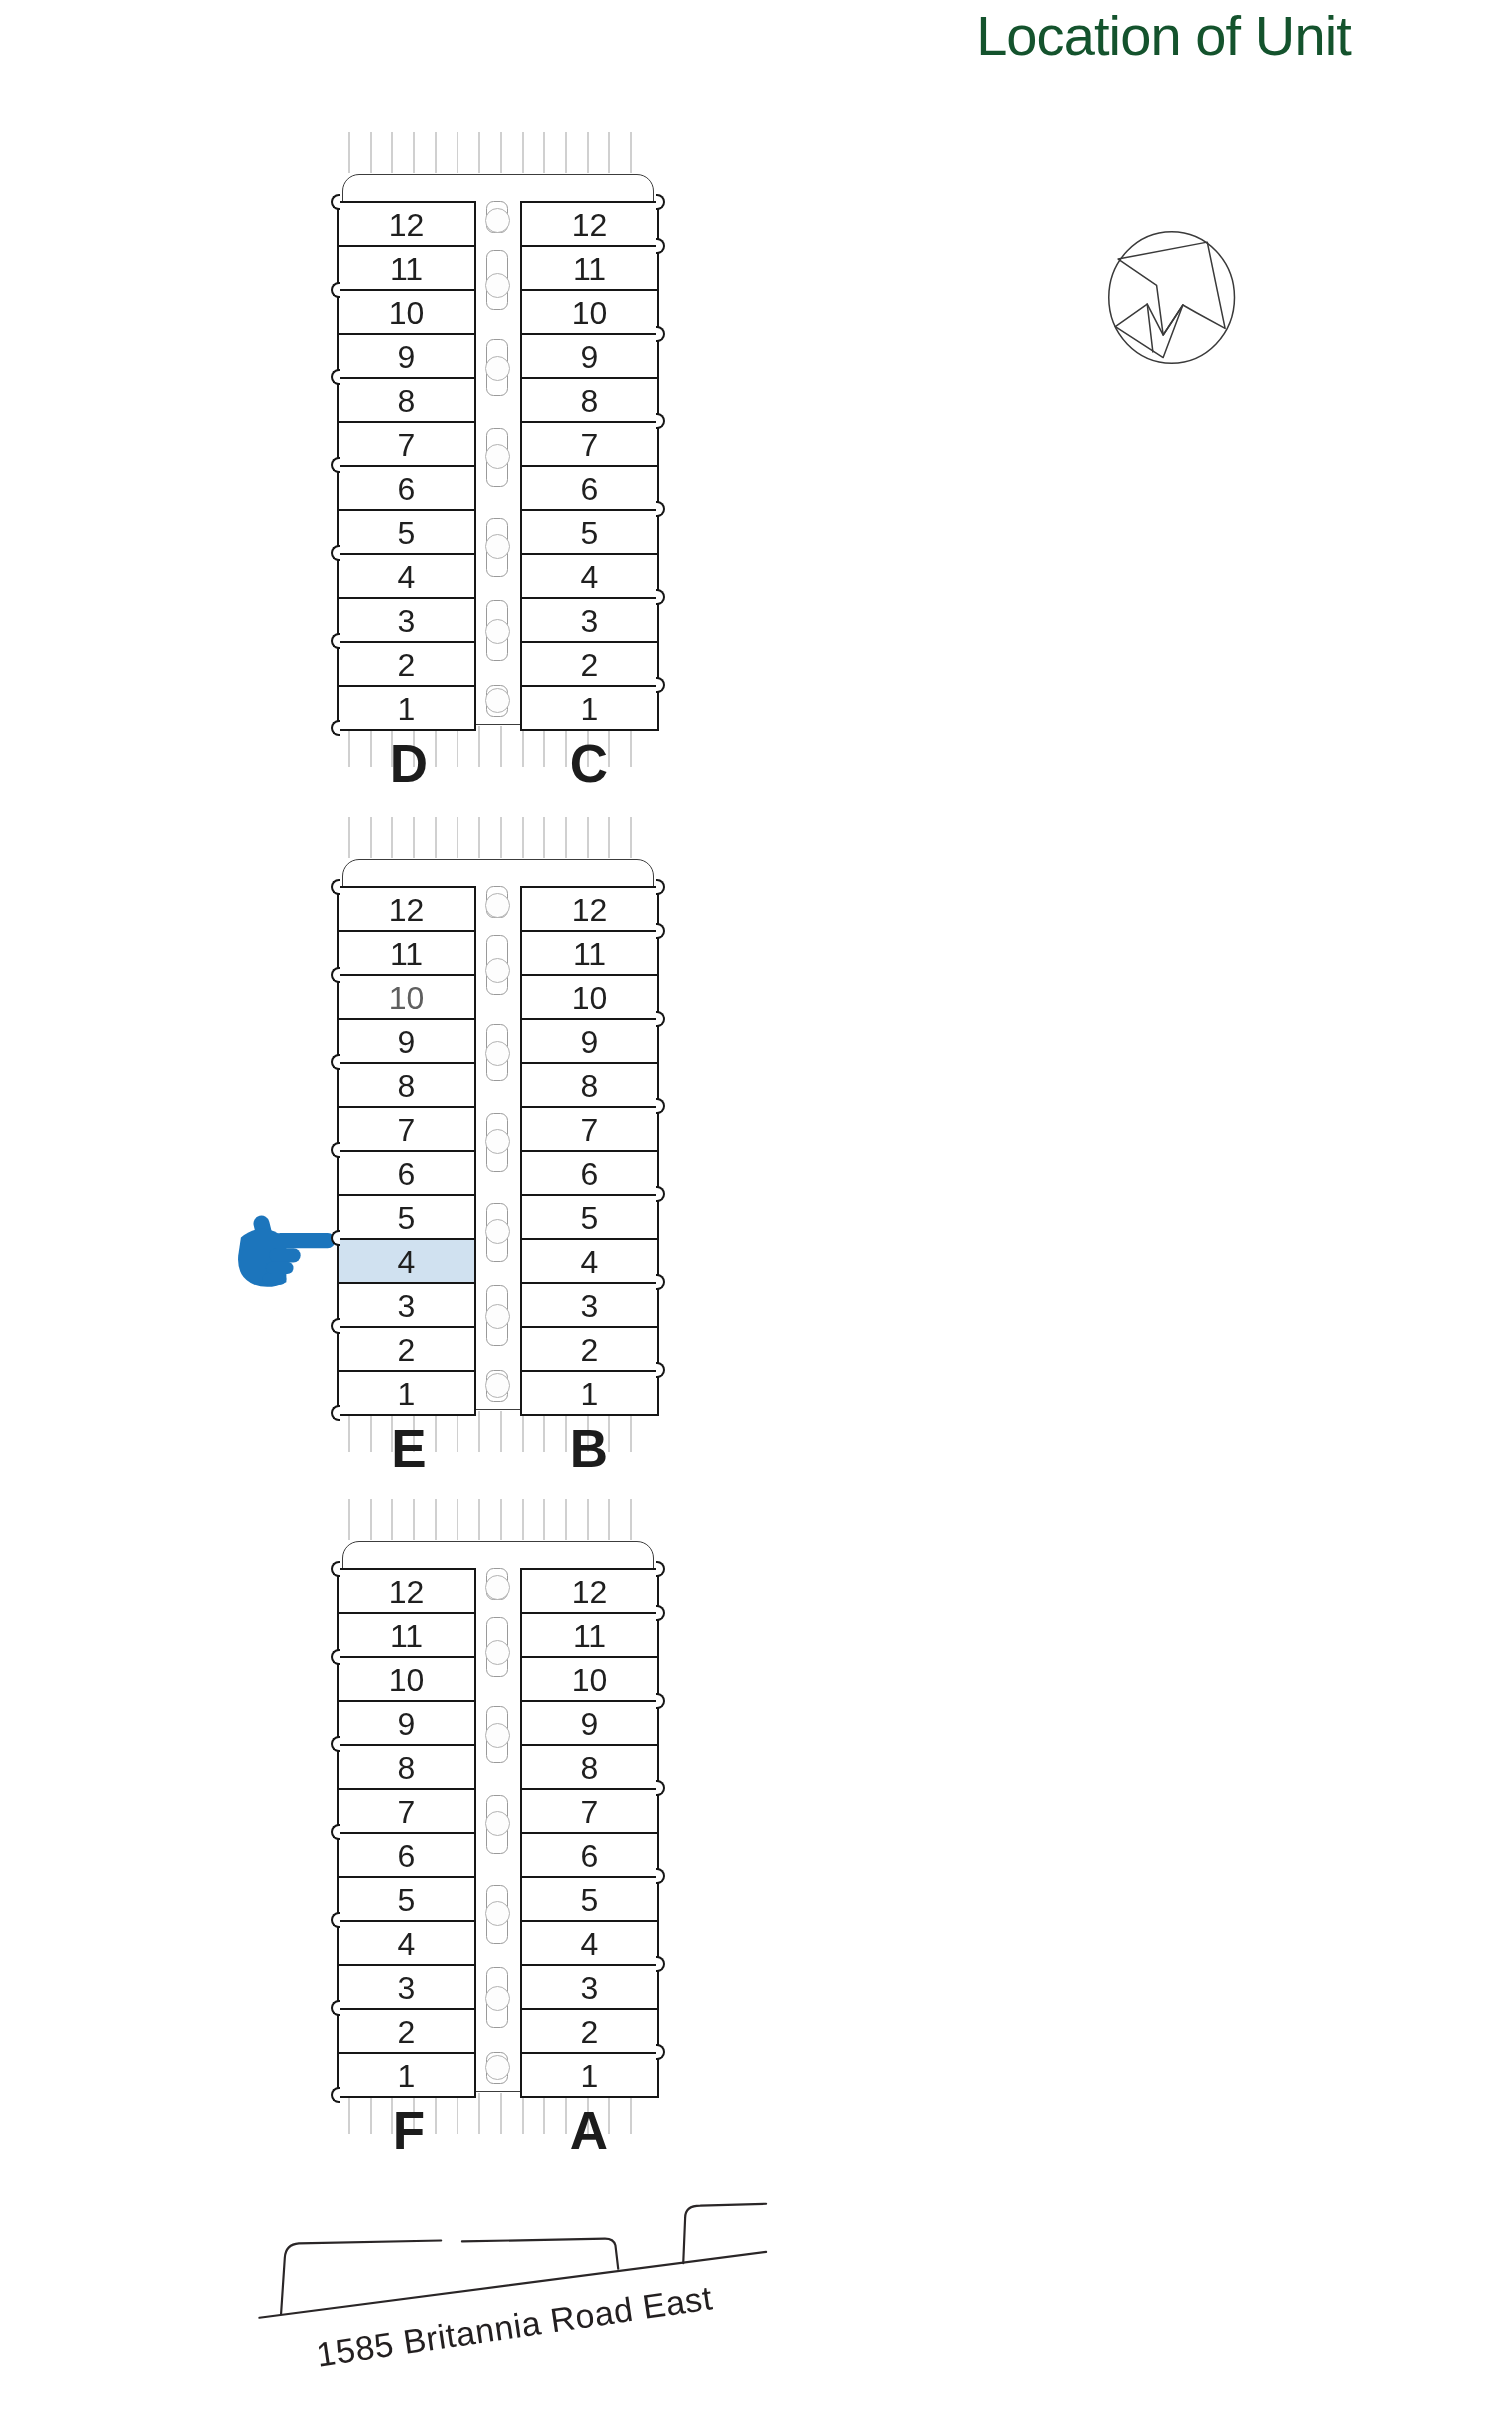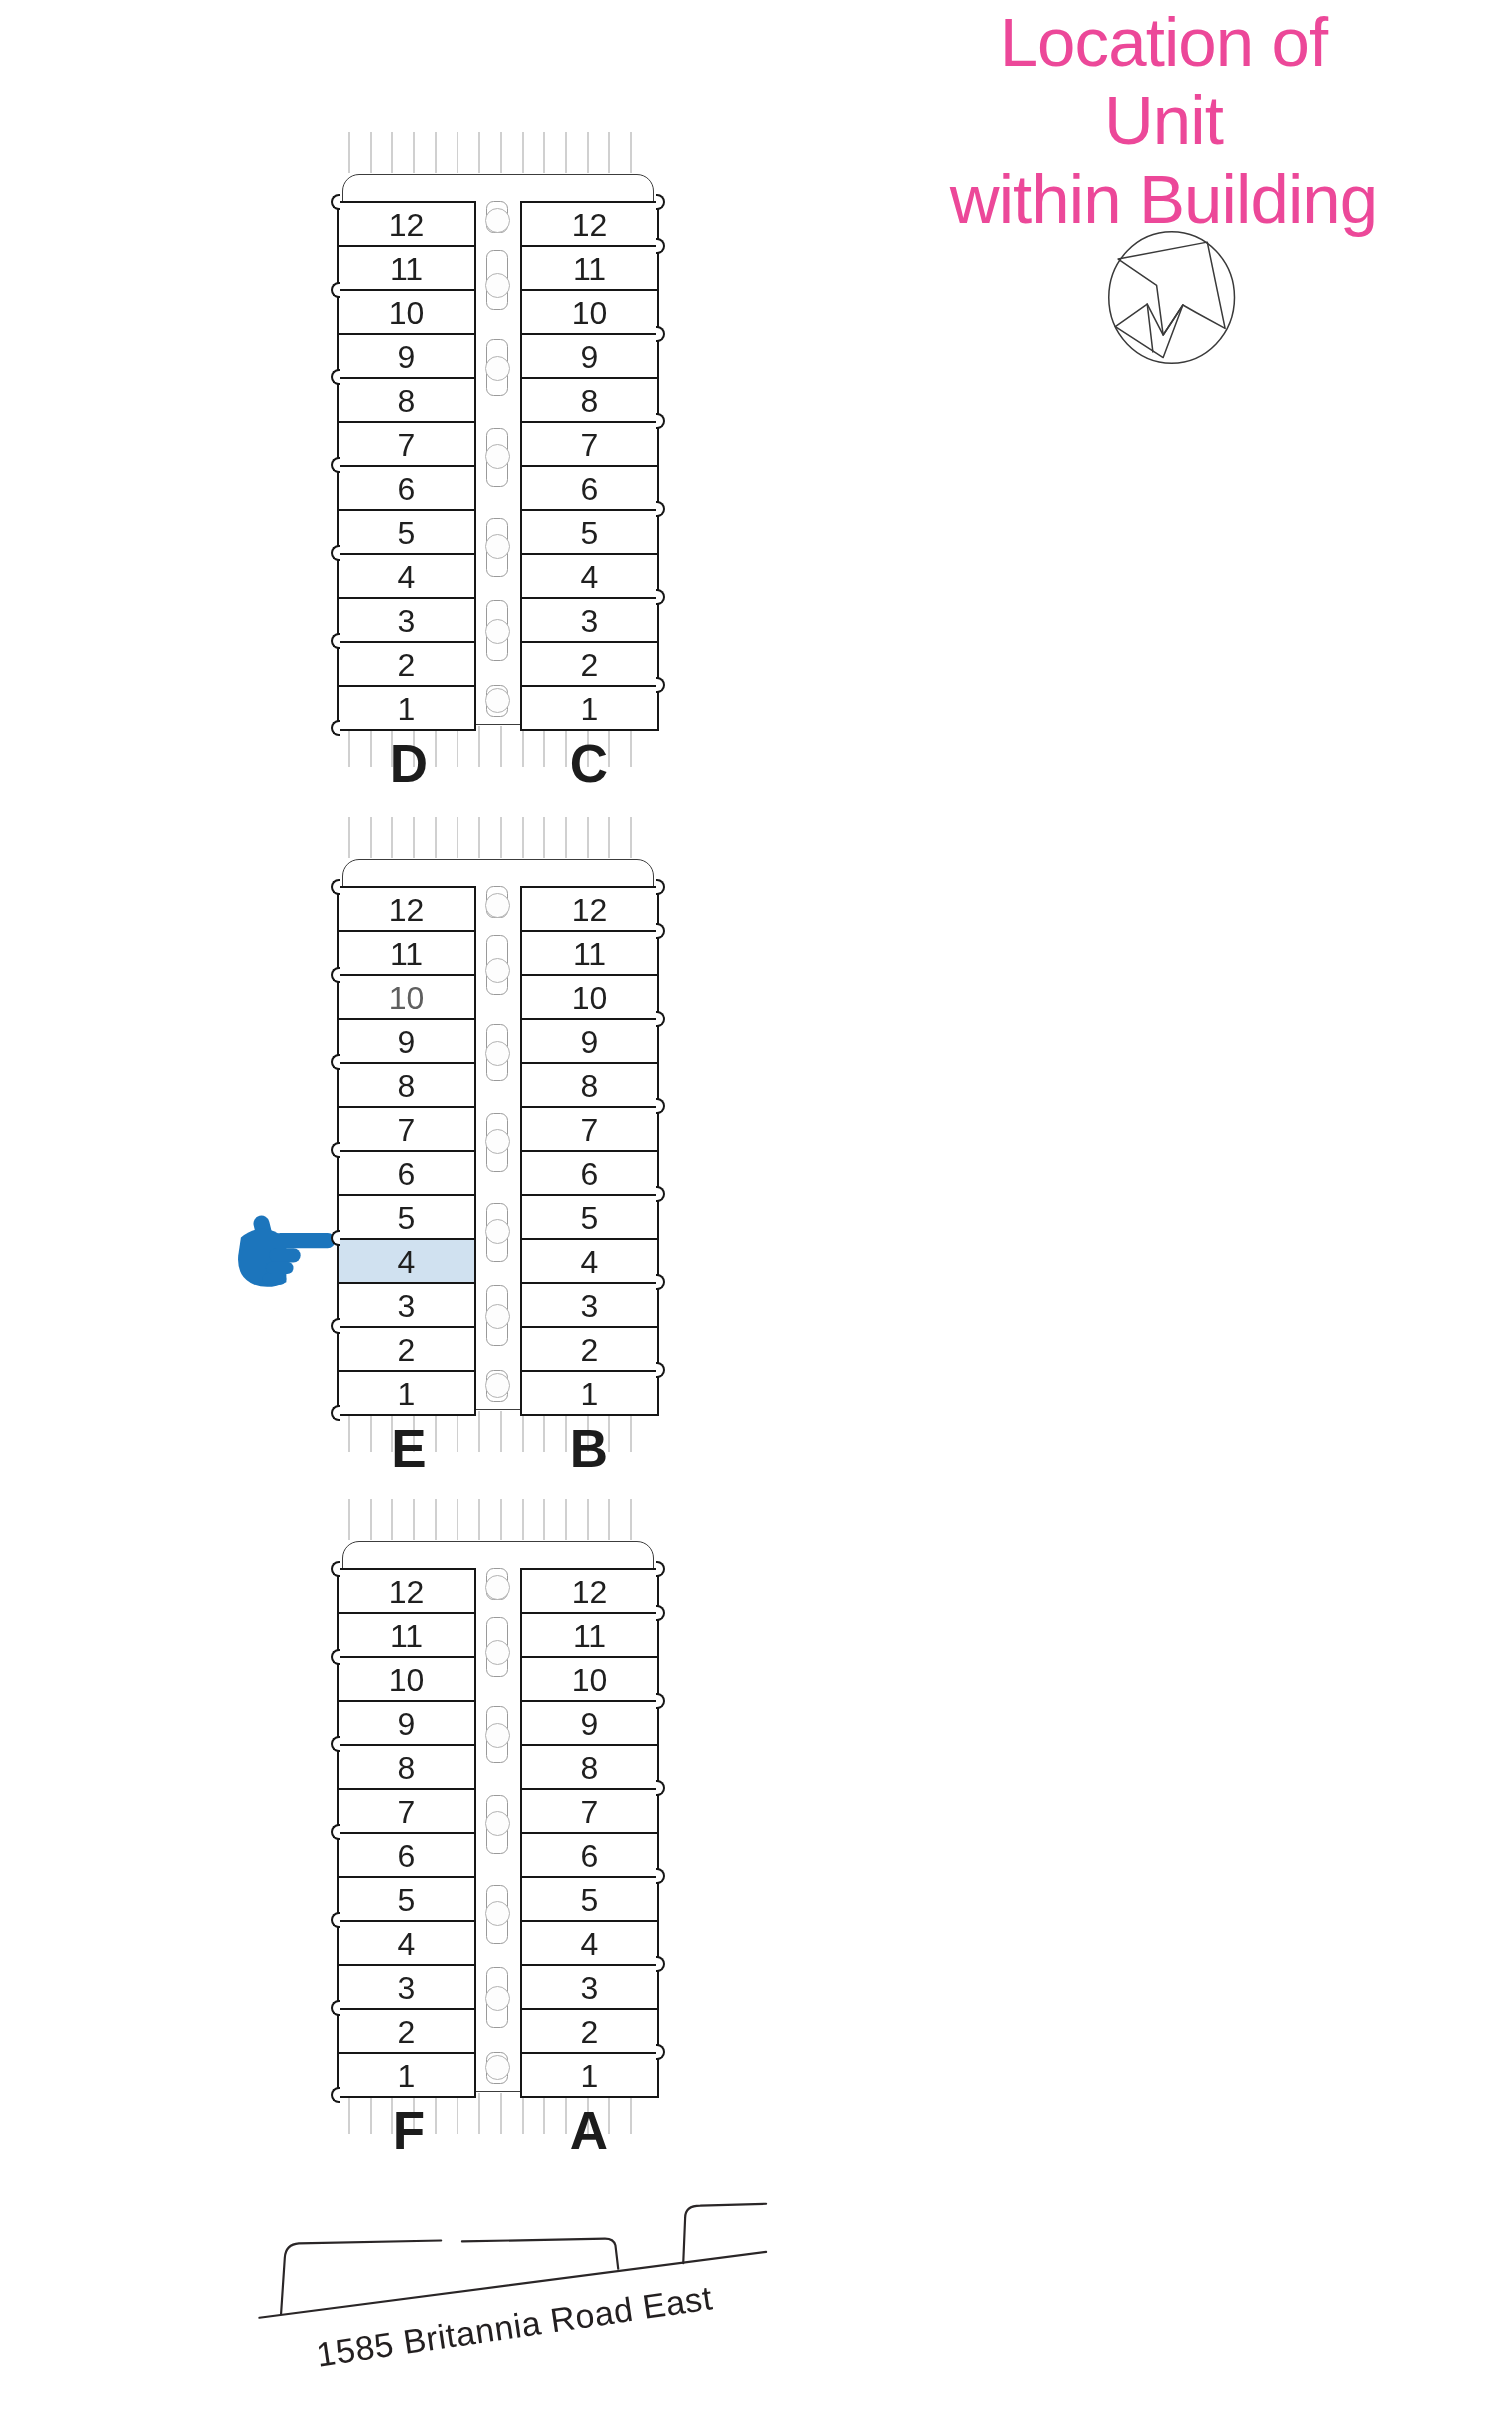"Location of Unit" .title { color: #ec4899 -> #14532d; font-size: 69px -> 56px }
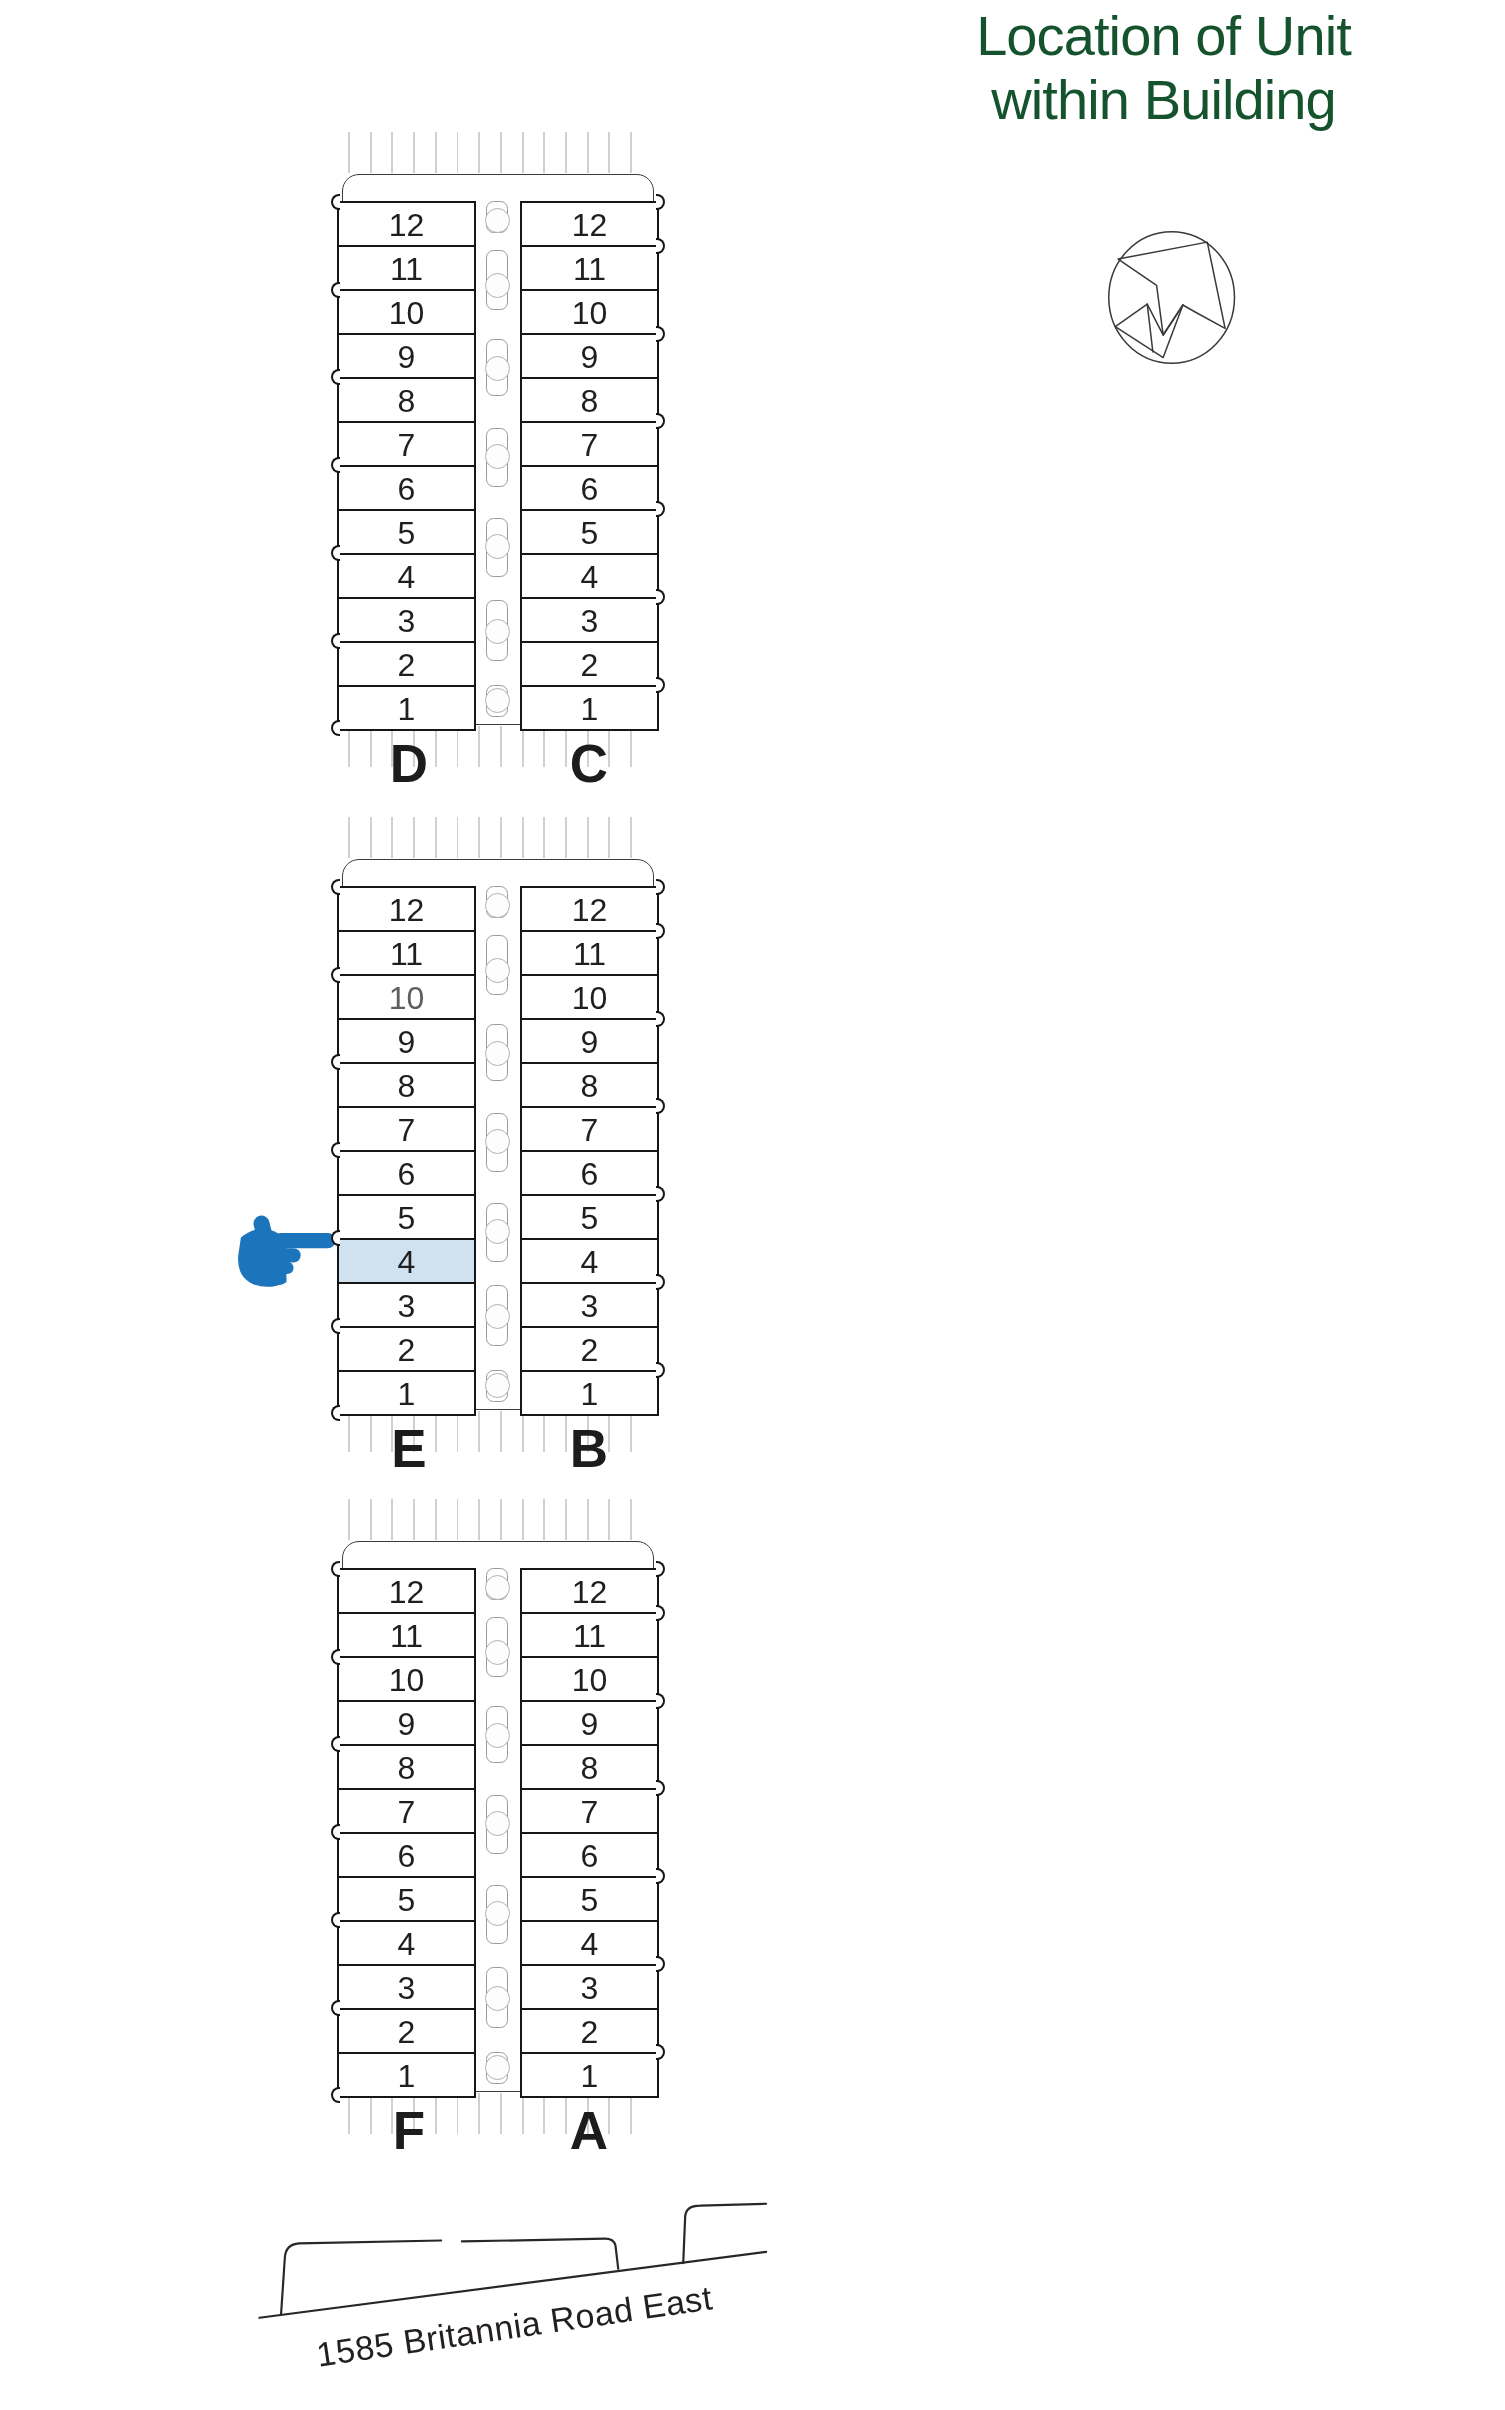"within Building" div { html: <div>within Building</div> -> none }
